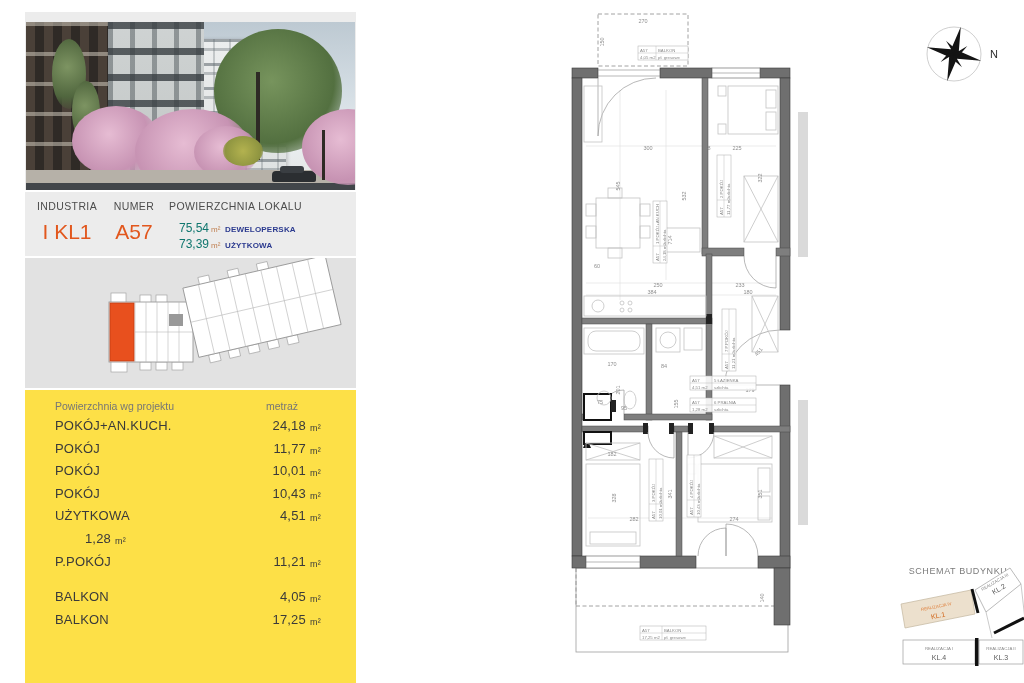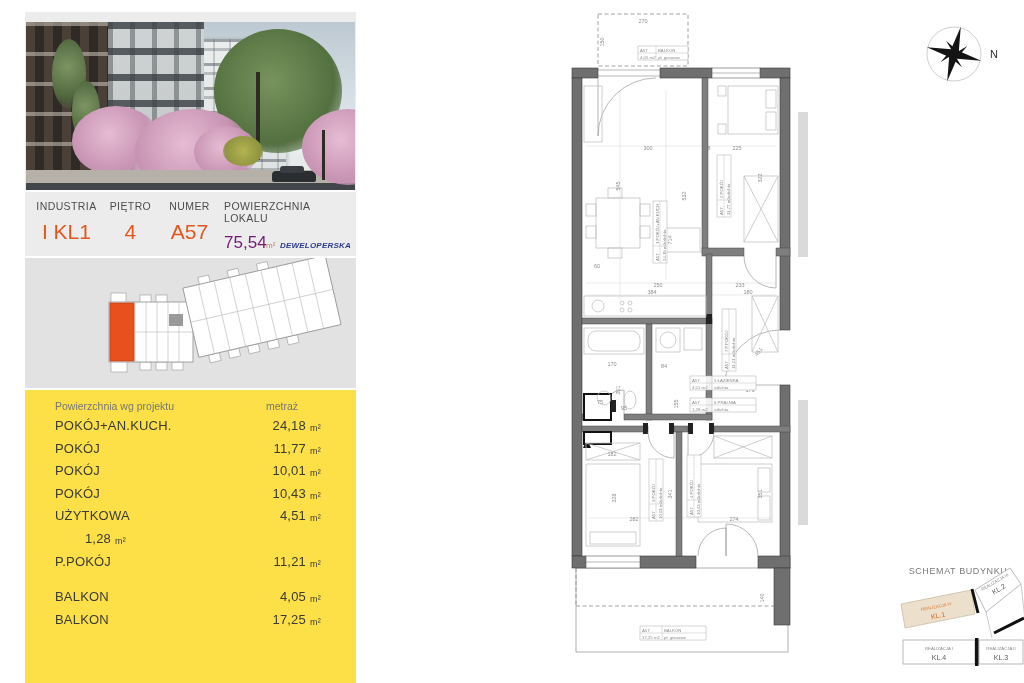"PIĘTRO" div.info-col { html: <div> <div>PIĘTRO</div> <div>4</div> </div> -> none }
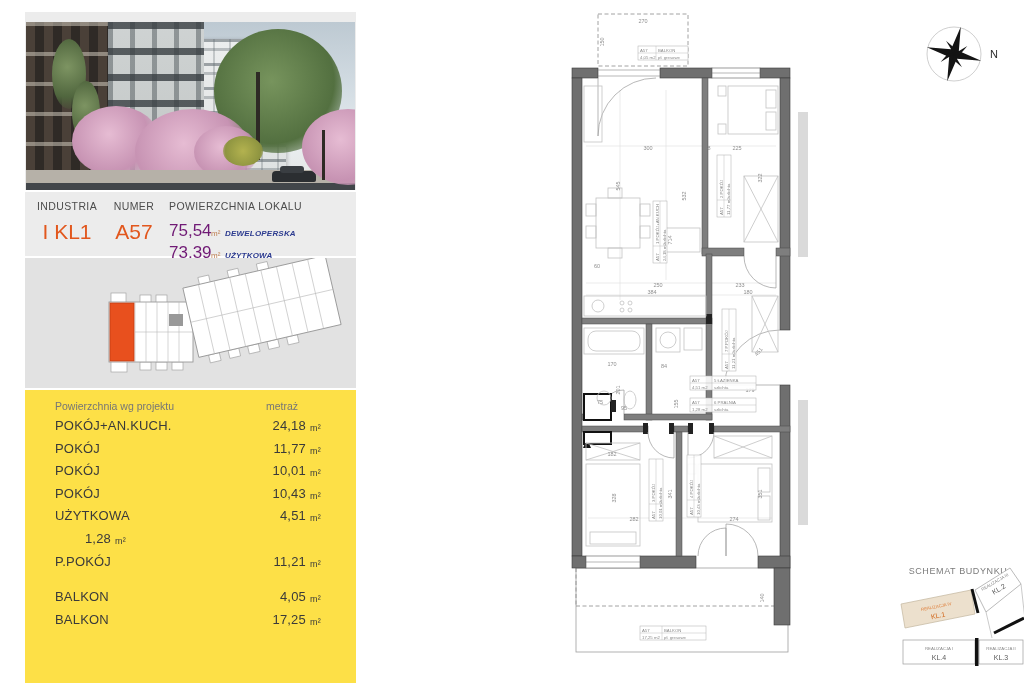"75,54" .area-val { color: #701a75 -> #0f766e; font-size: 17px -> 12px }
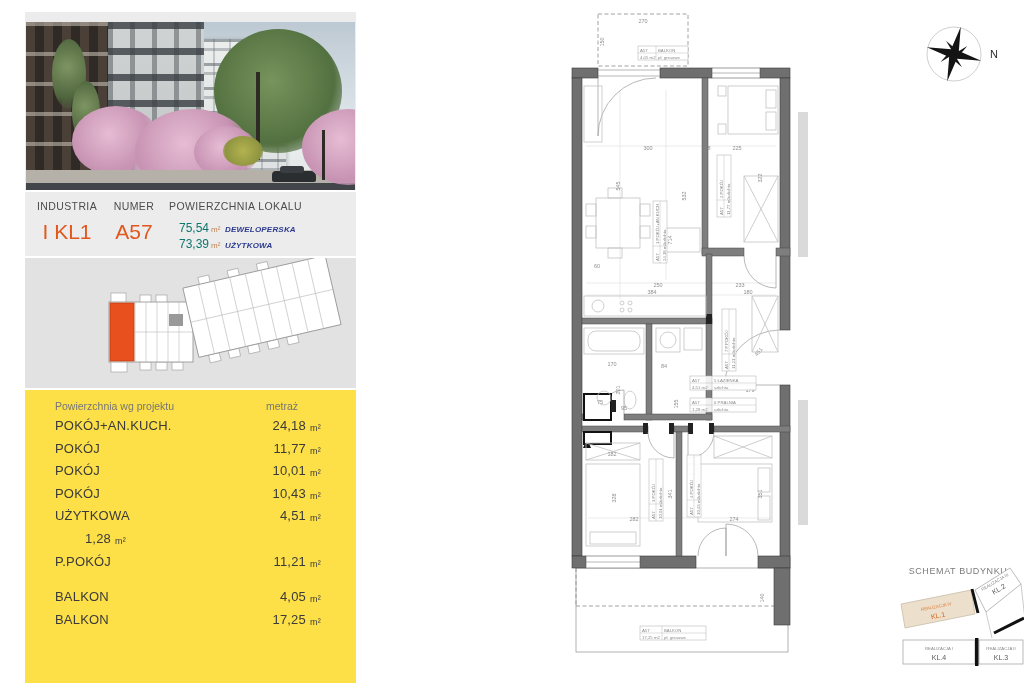"DEWELOPERSKA" .area-kind { font-style: italic -> none }
